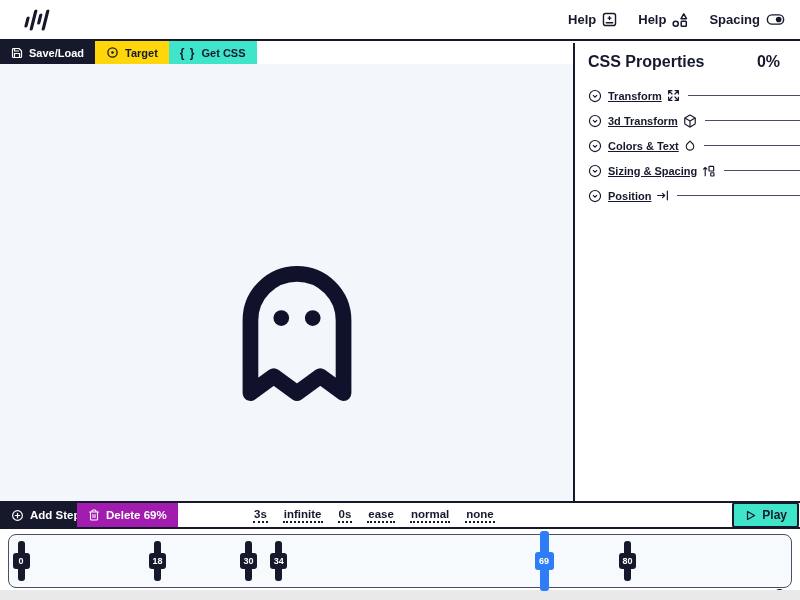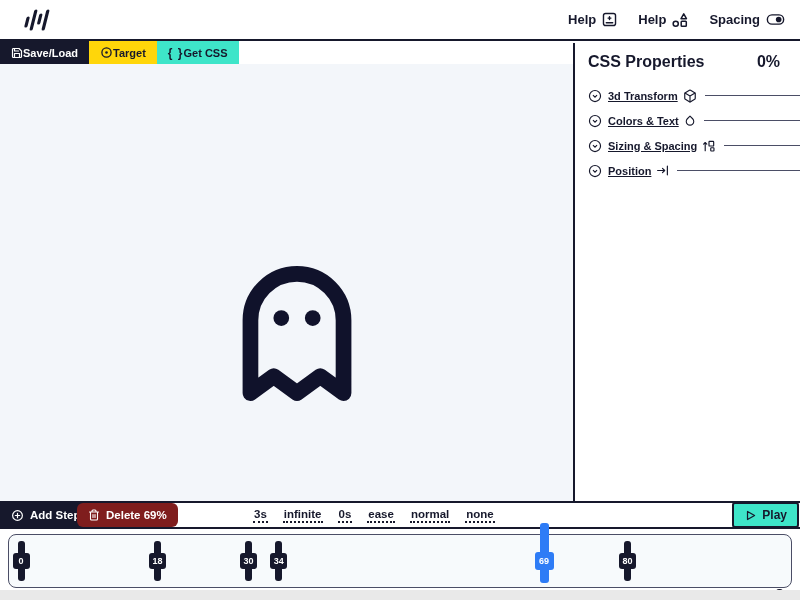"Save/Load" .tb-btn { gap: 0 -> 6px }
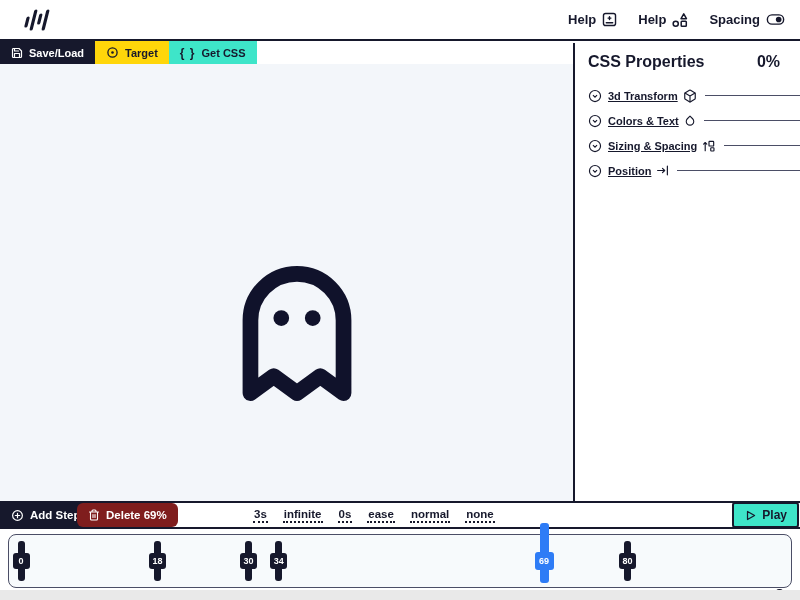"Transform" div.prop-row { html: none -> <div> <span> <svg> <circle></circle> <path></path> </svg> </span> <span>Transform</span> <span> <svg> <path></path> </svg> </span> <span></span> </div> }
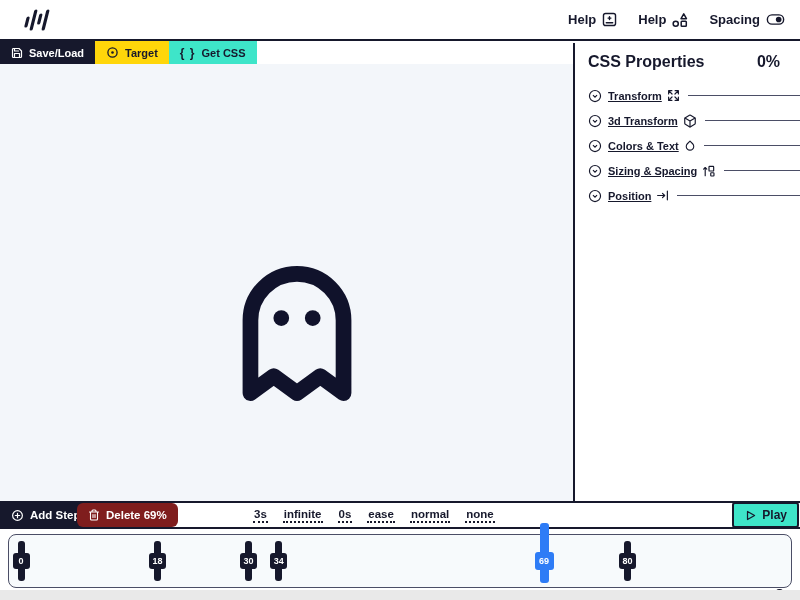"Delete 69%" .sb-del { background: #7f1d1d -> #a21caf; border-radius: 6px -> none }
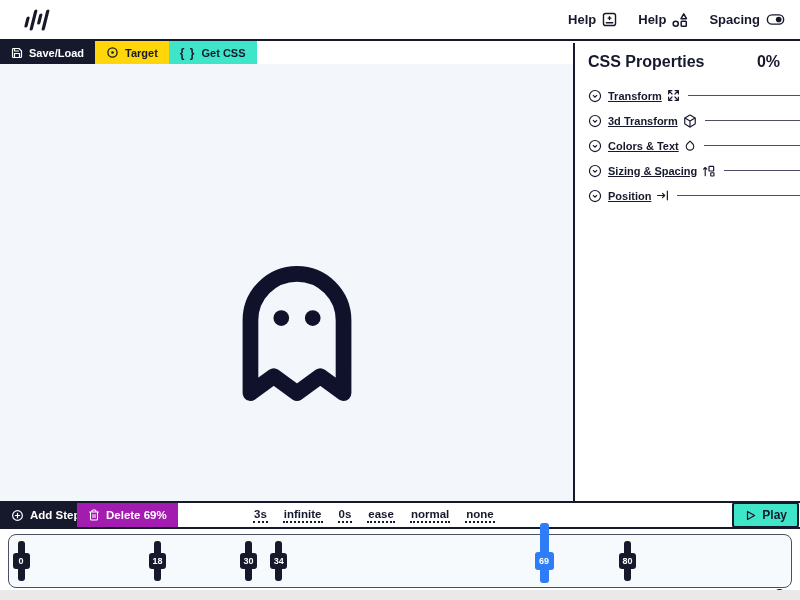"69" .marker.selected { height: 76px -> 60px }
